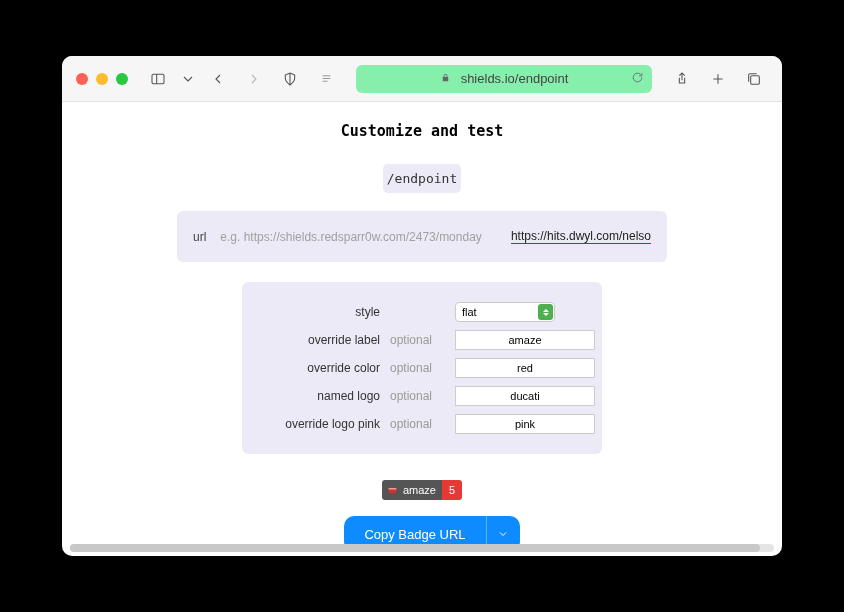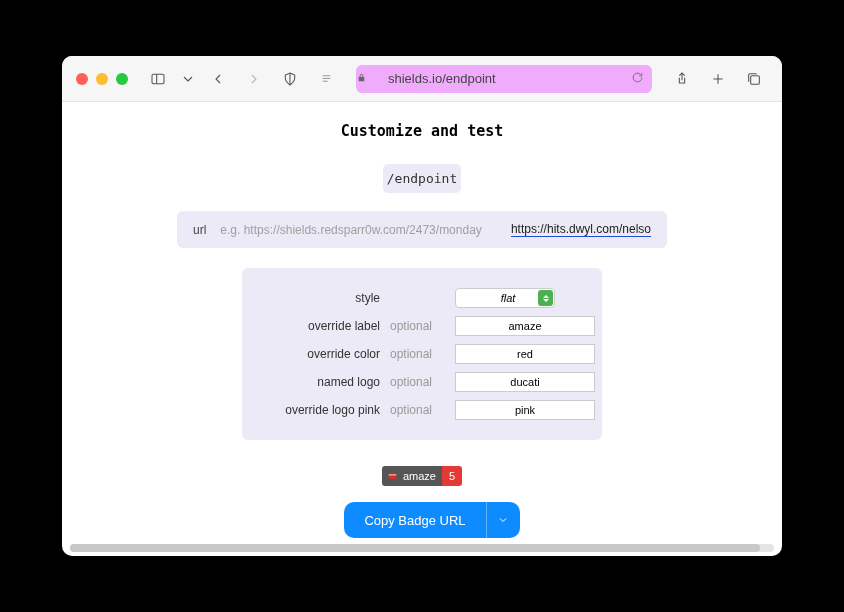"shields.io/endpoint" .addr { background: #f0abfc -> #86efac; gap: 21px -> 10px; justify-content: none -> center }
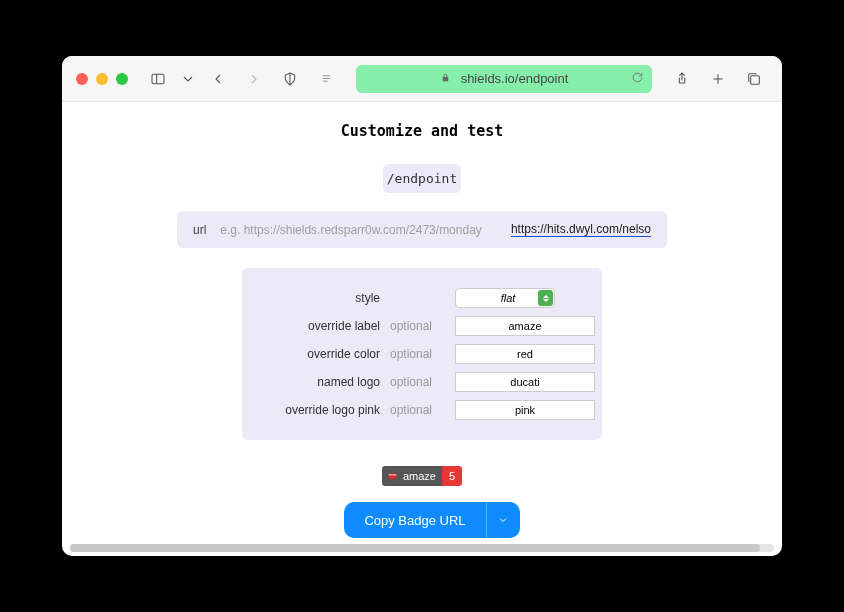"url" .url-row { padding: 11px 16px -> 18px 16px }
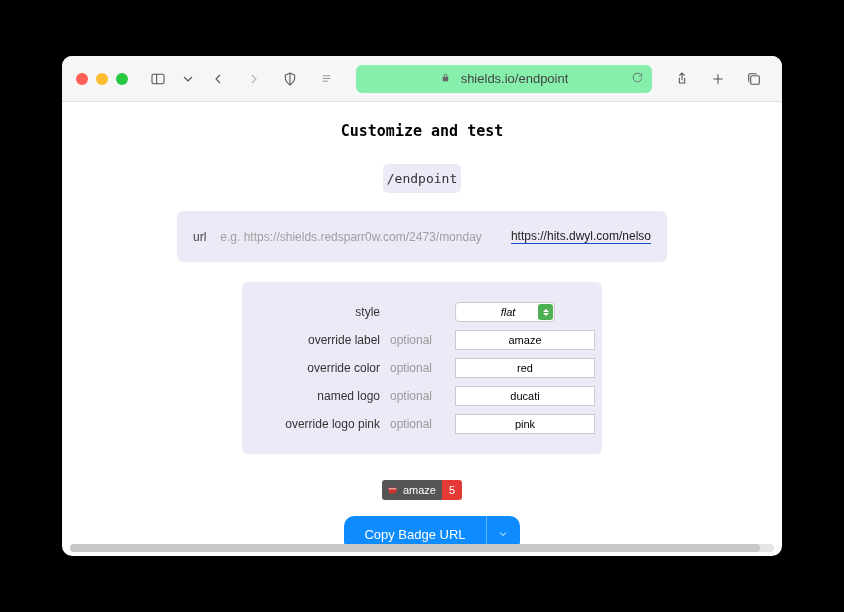"flat" .opt-row .select-wrap select { font-style: italic -> none; text-align: center -> left }
